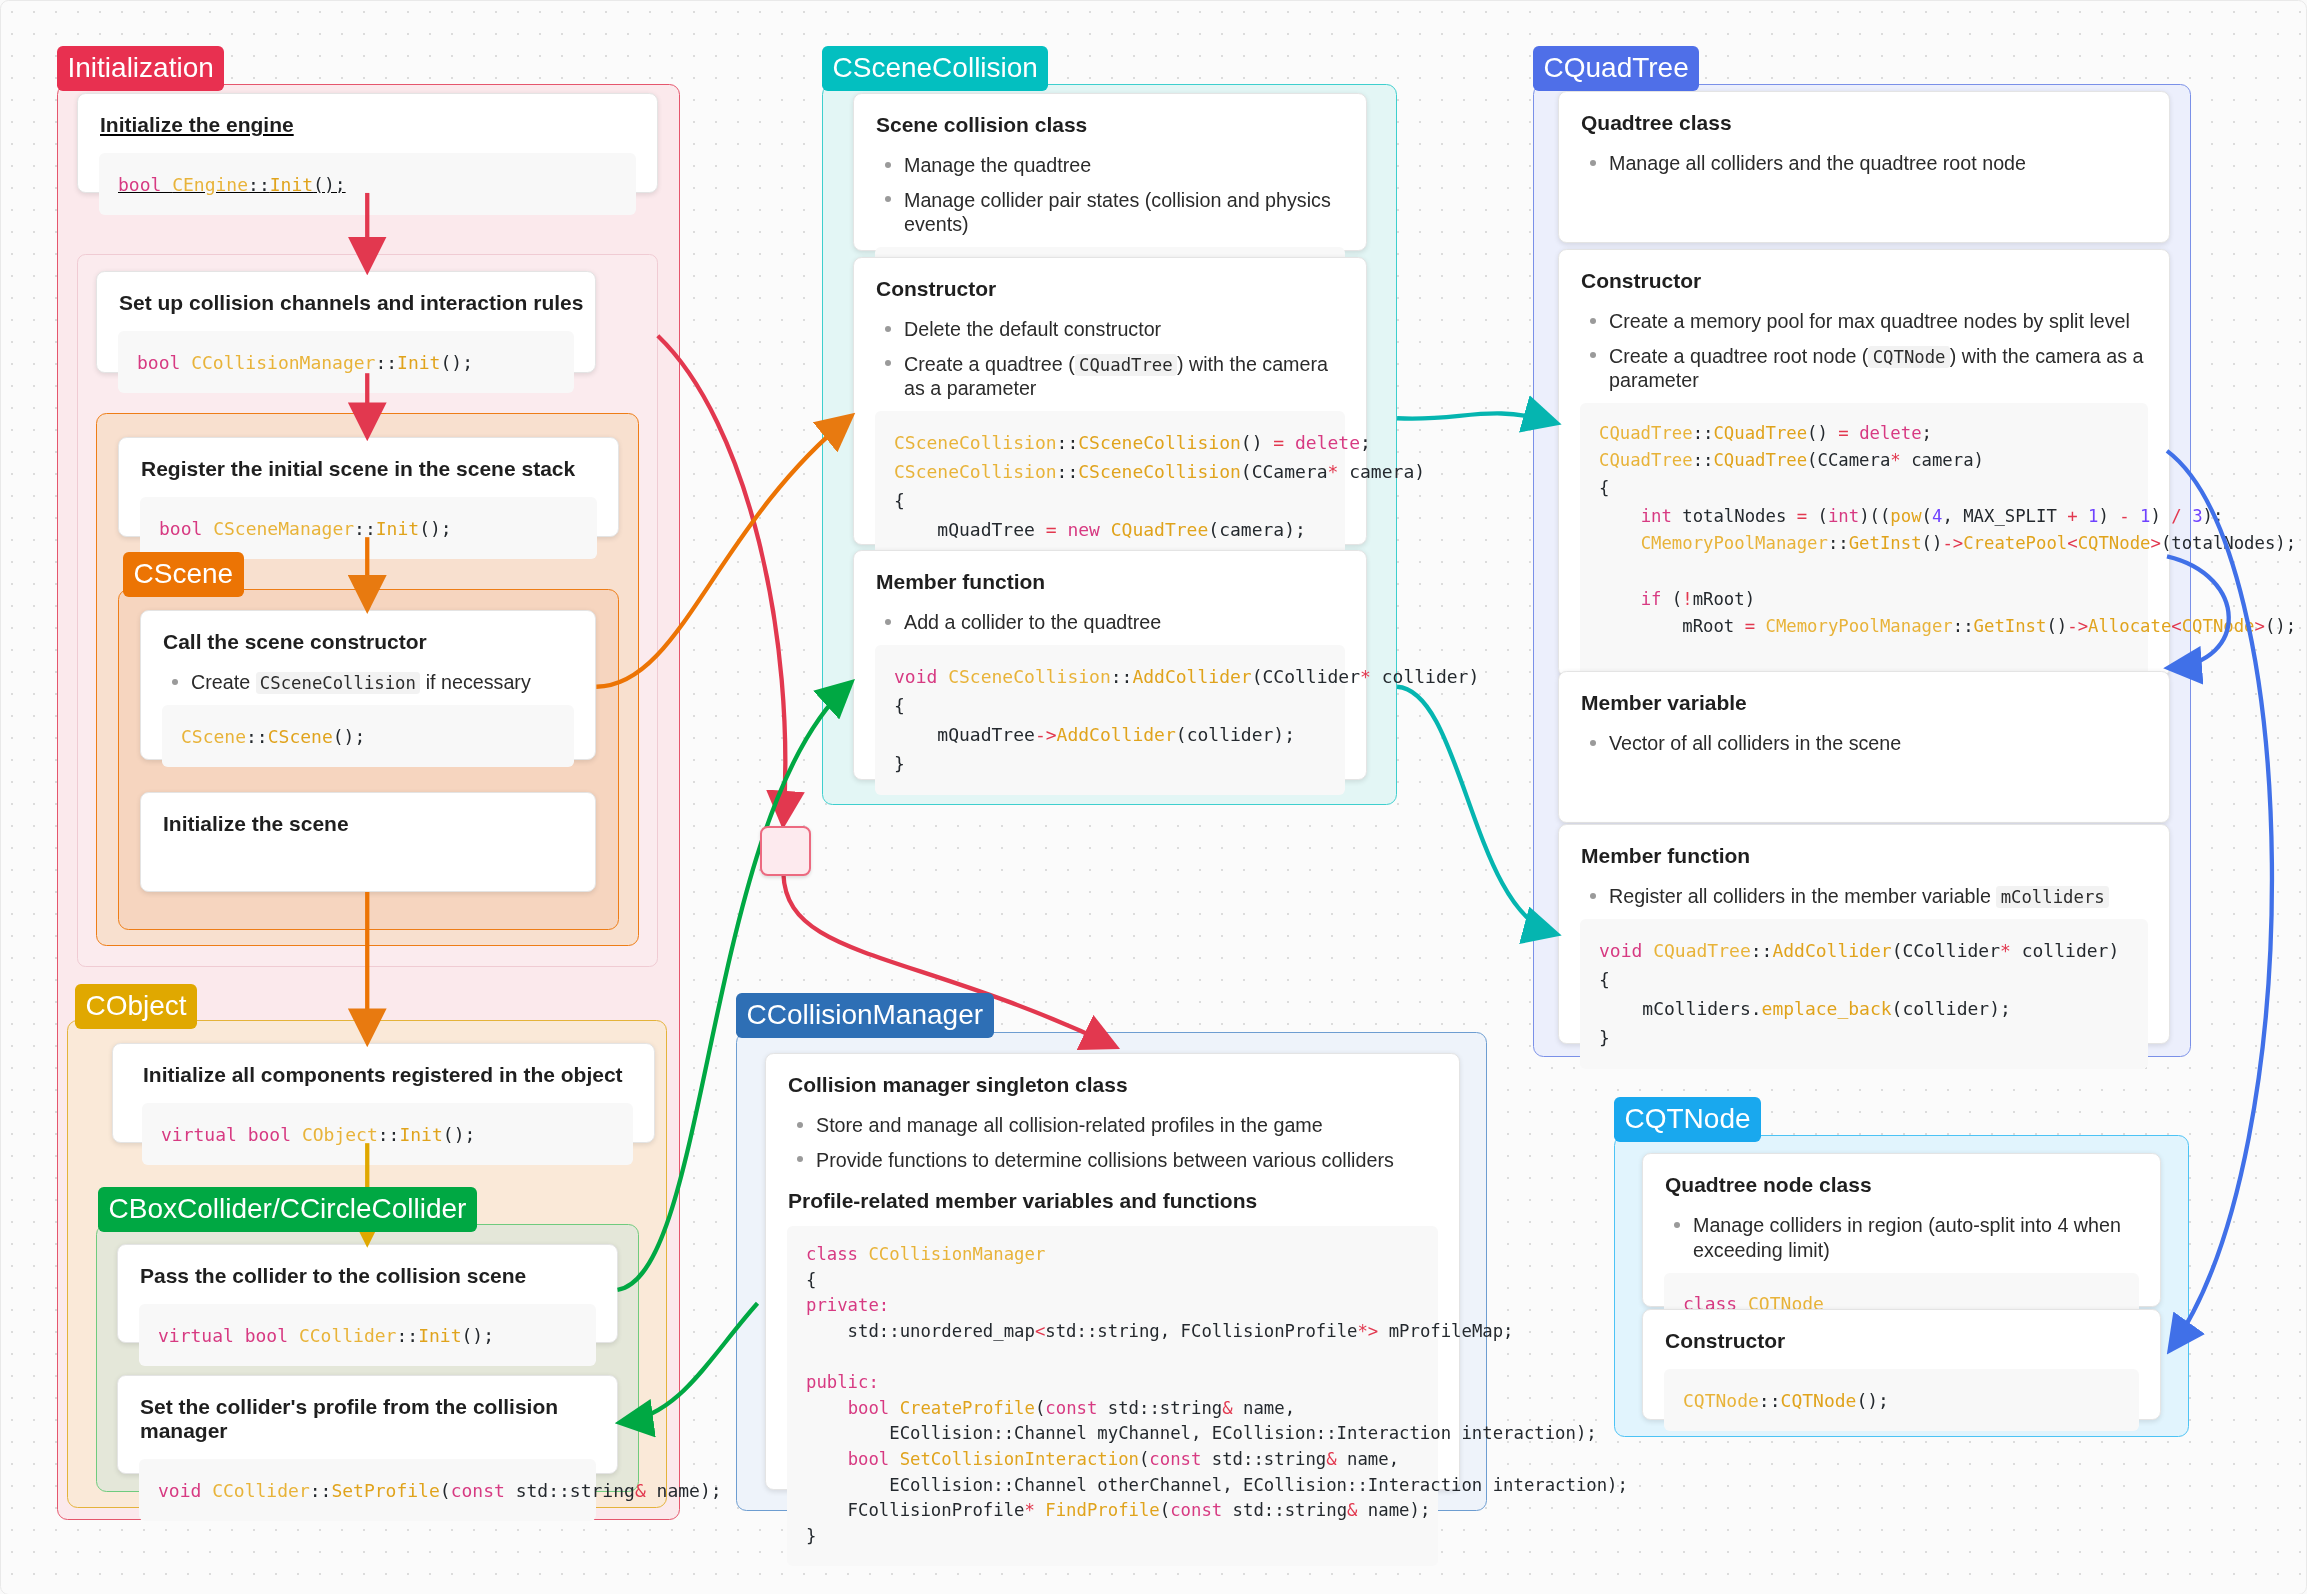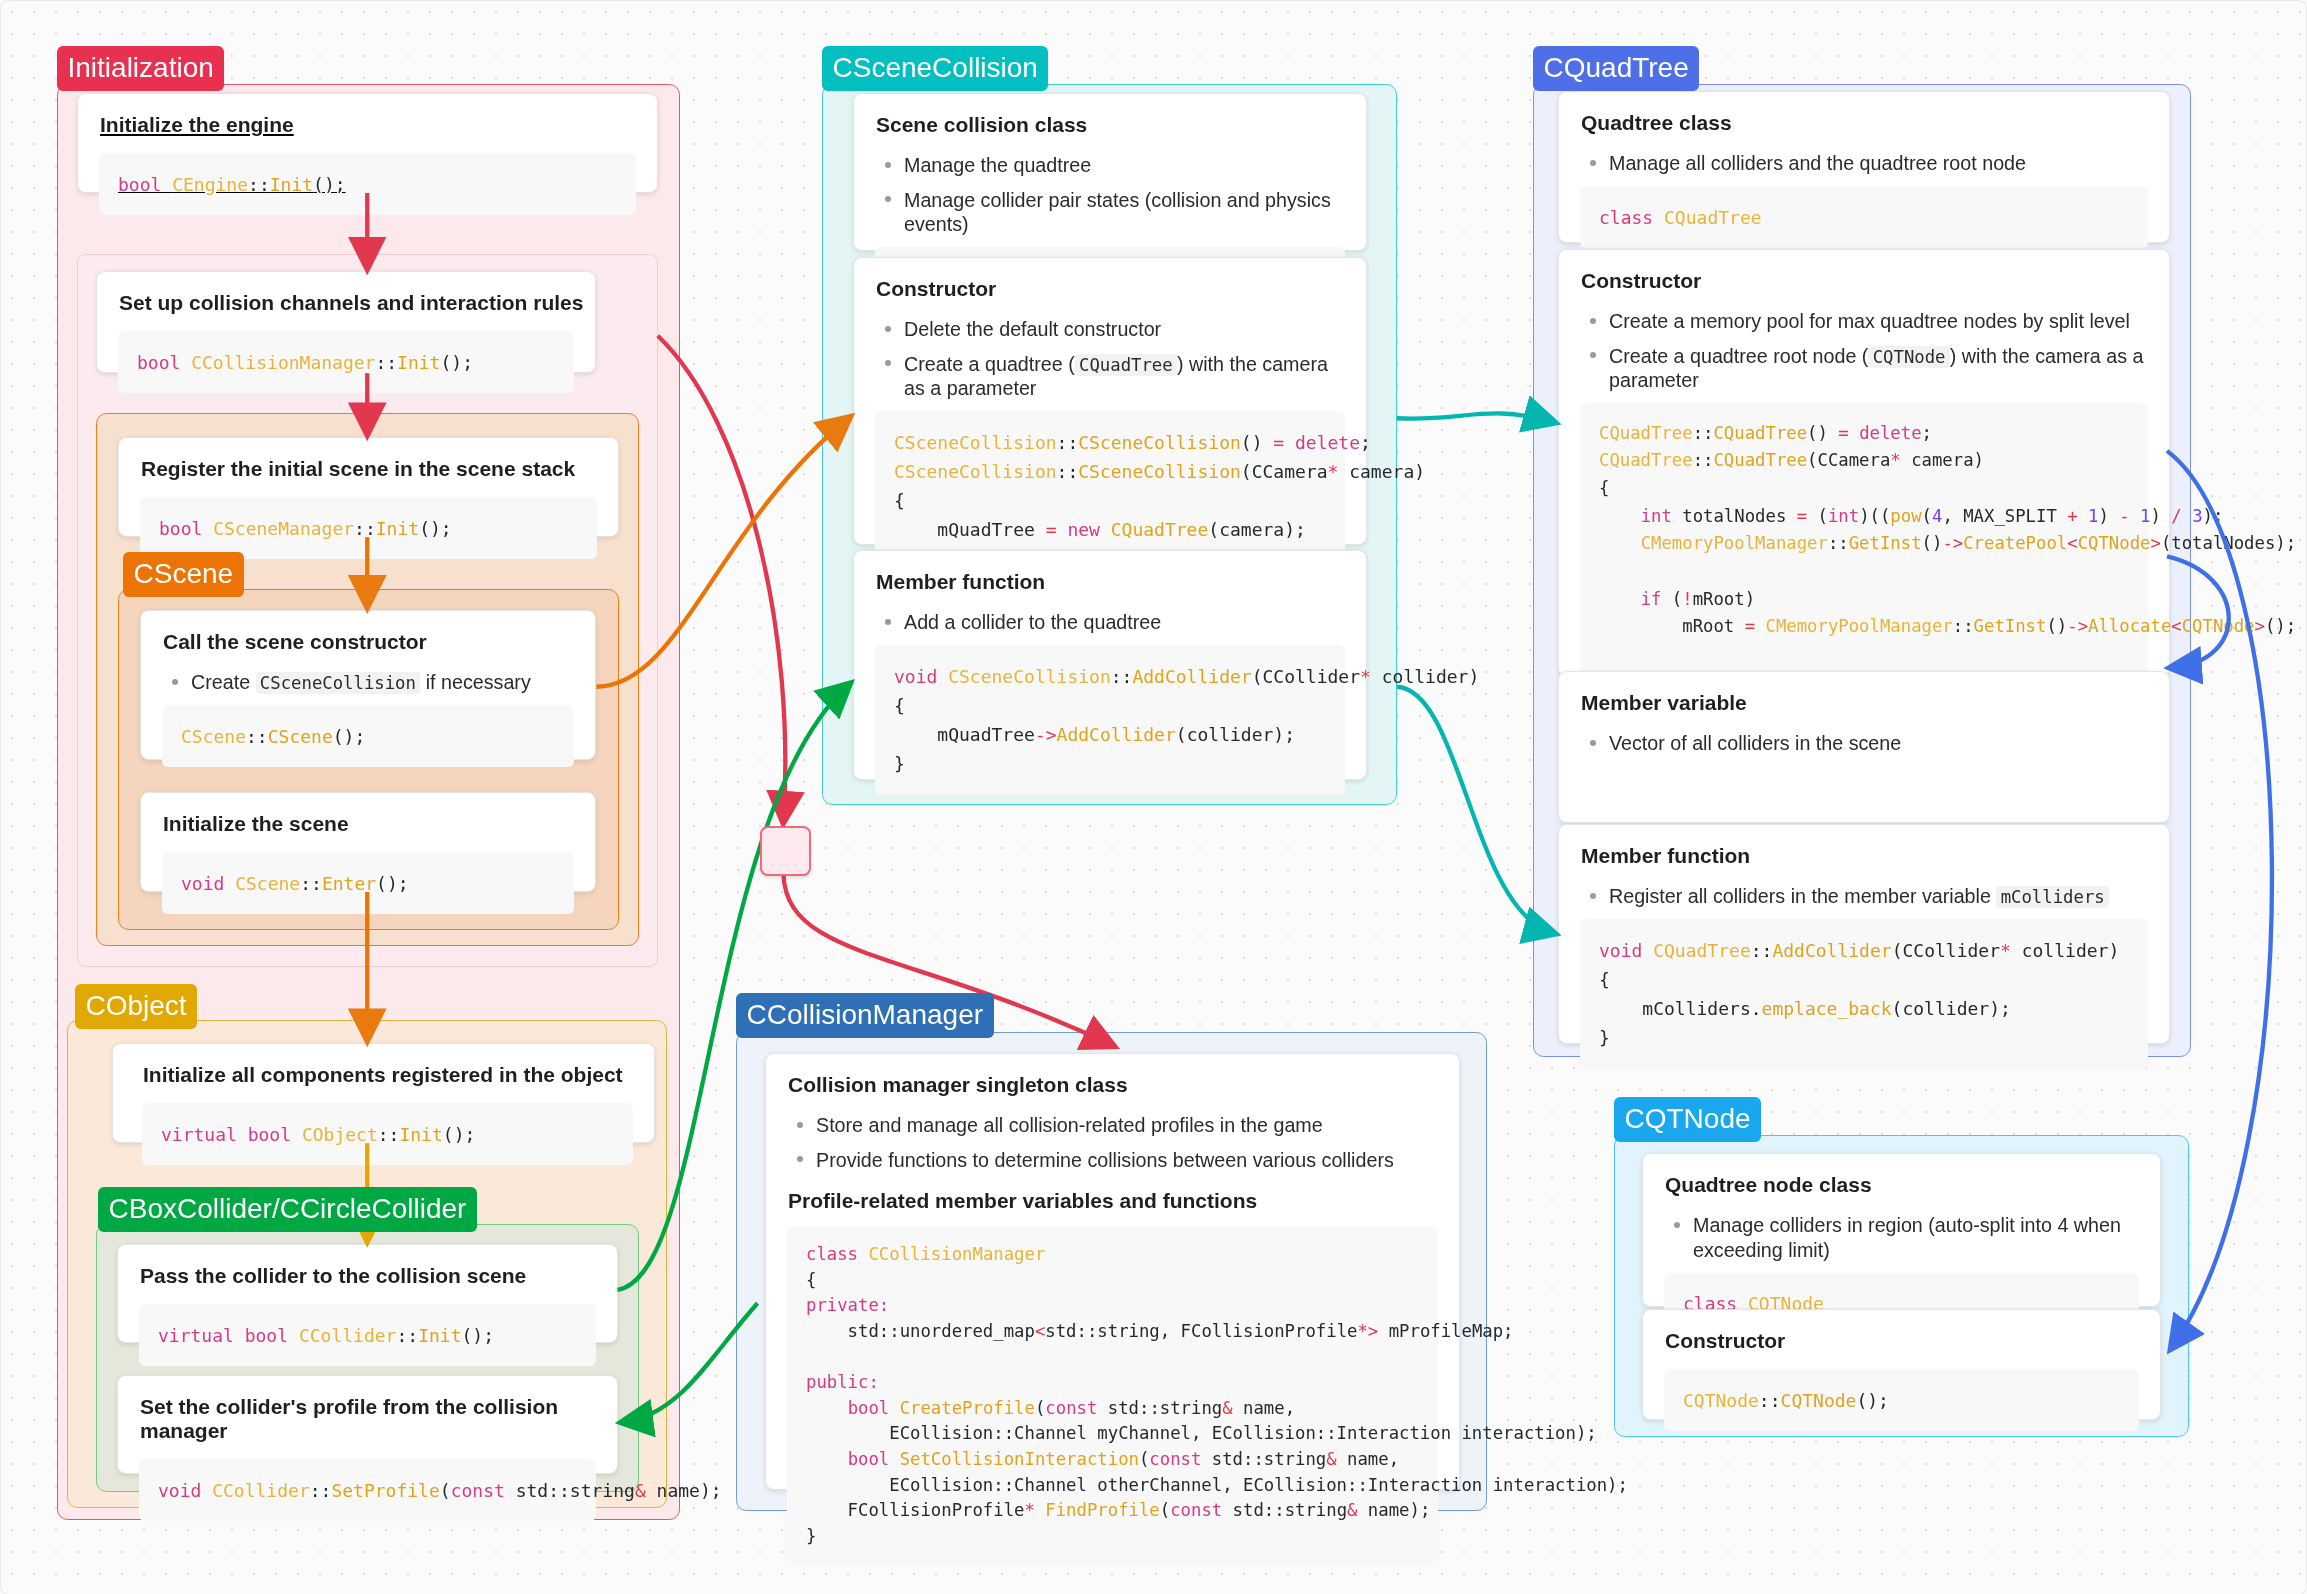"class CQuadTree" div.code { html: <div><span>class </span><span>CQuadTree</span></div> -> none }
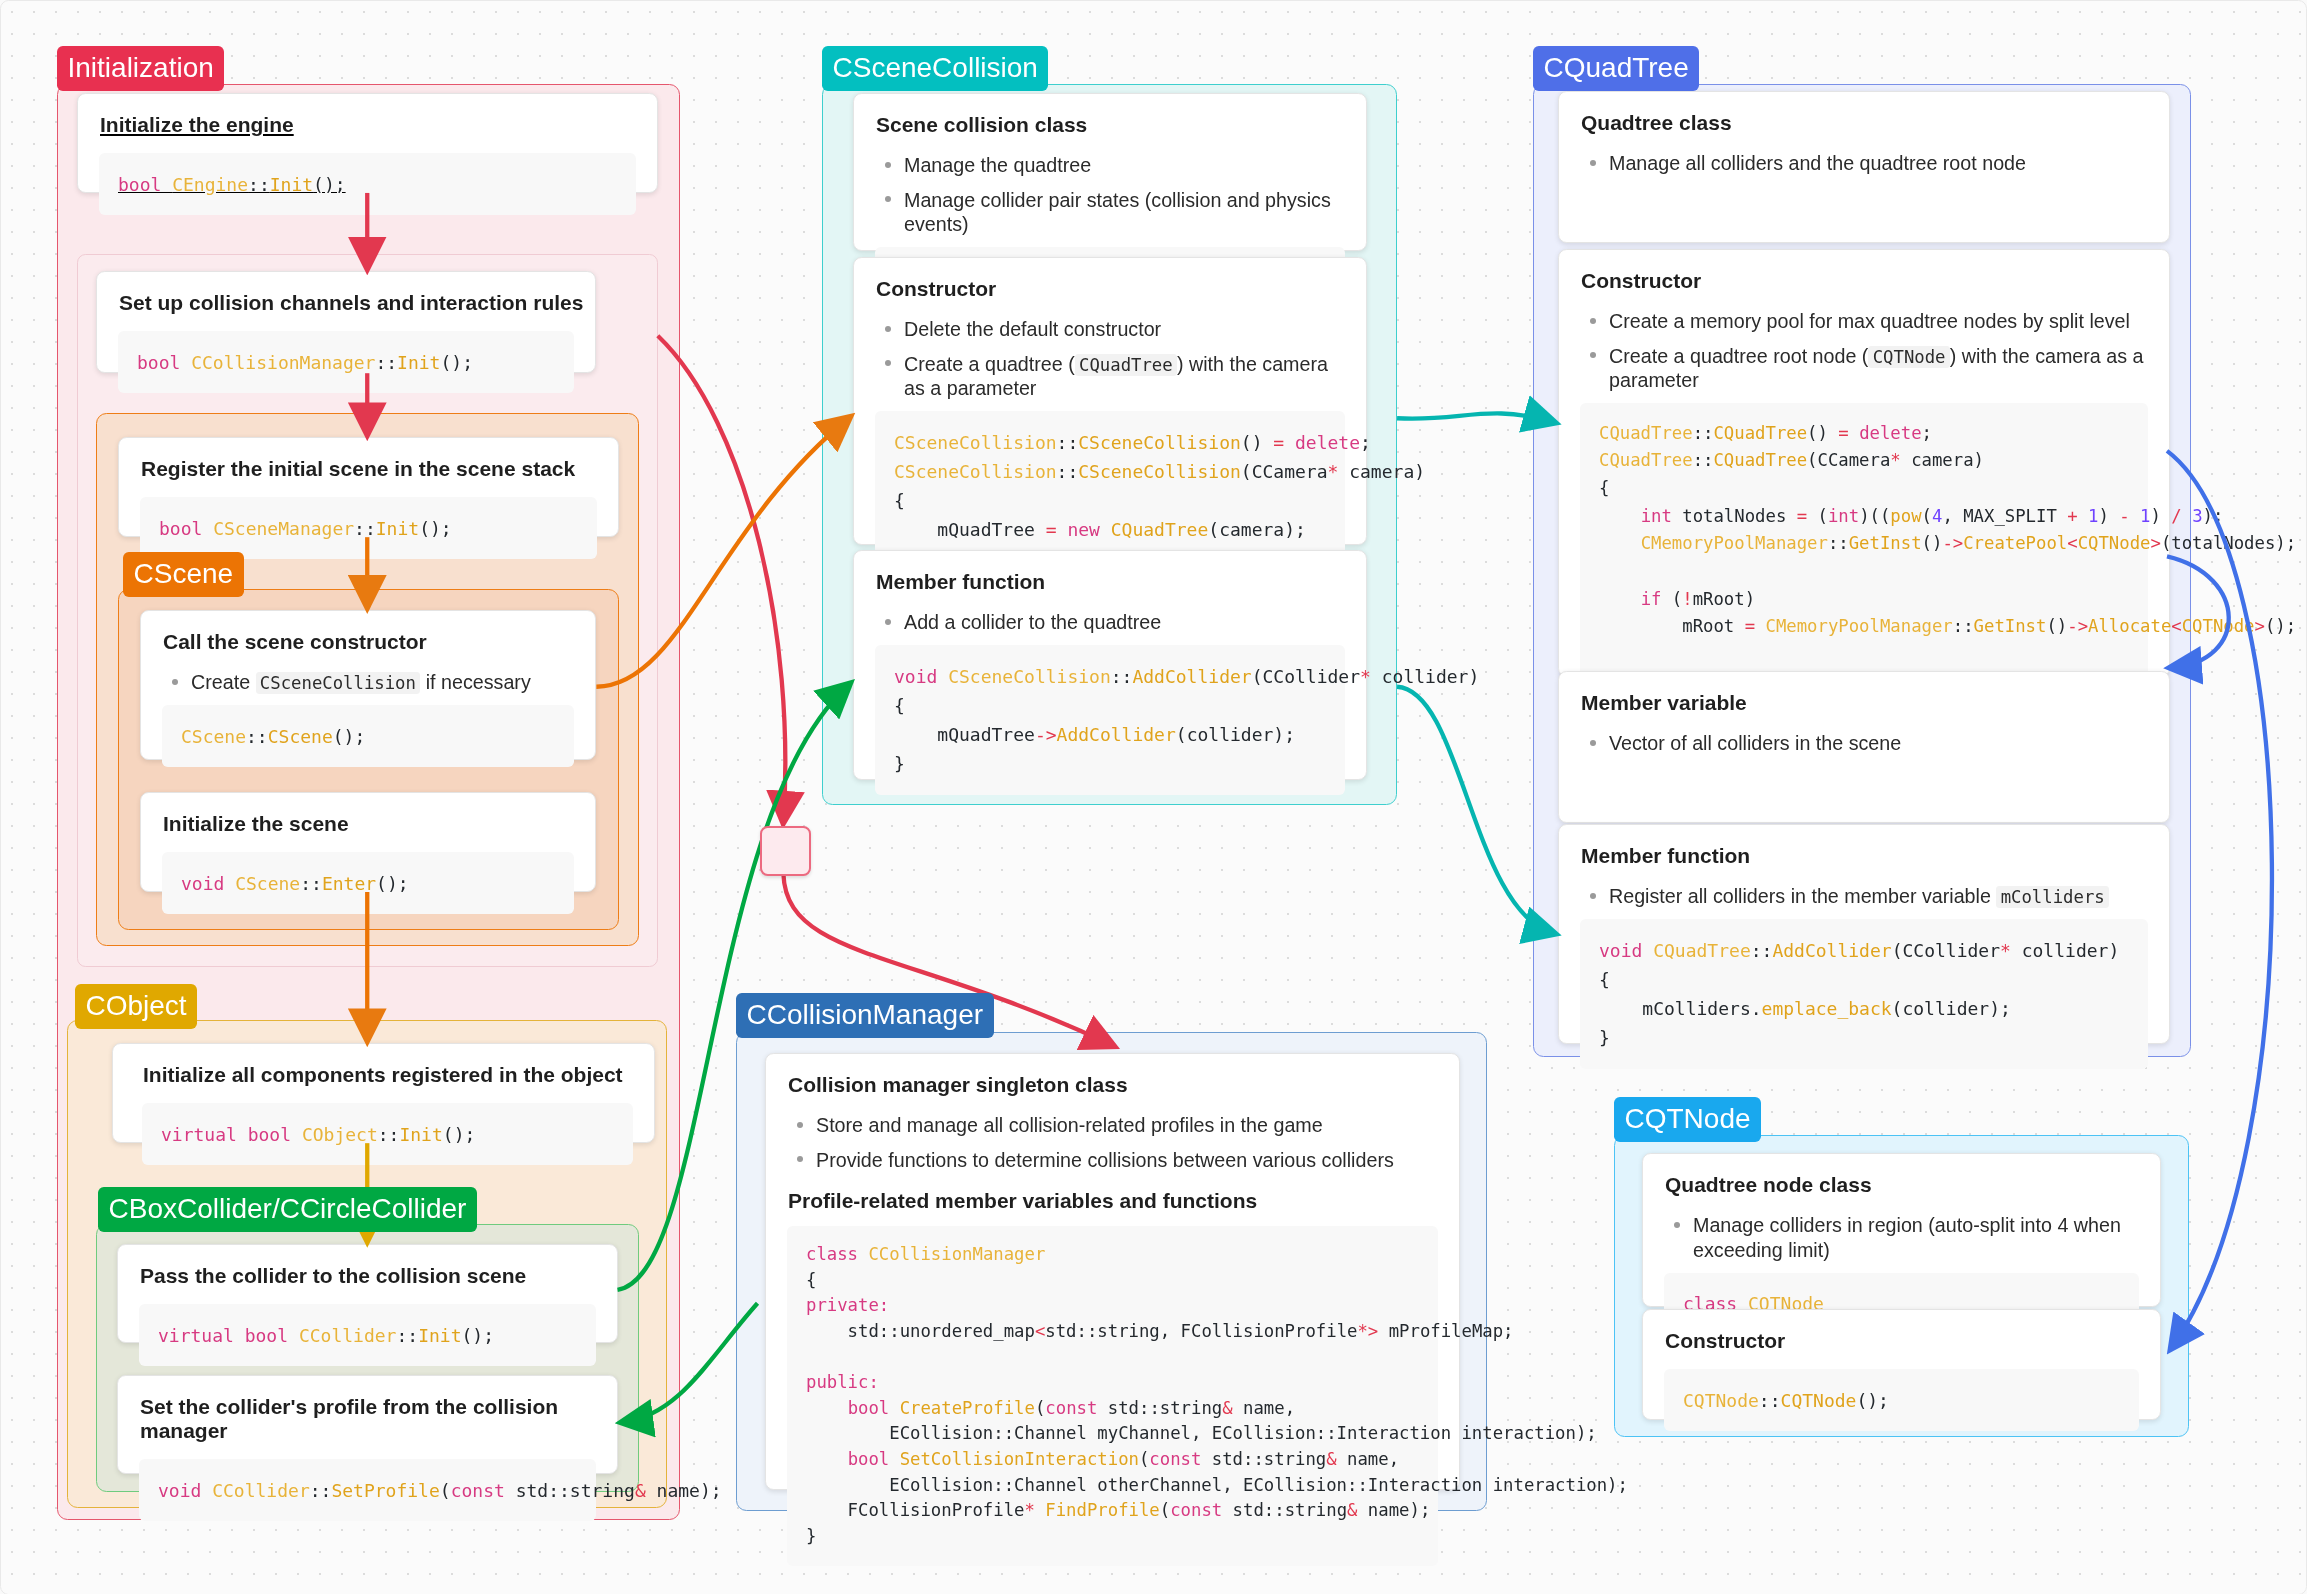"void CScene::Enter();" div.code { html: <div><span>void </span><span>CScene</span><span>::</span><span>Enter</span><span>();</span></div> -> none }
